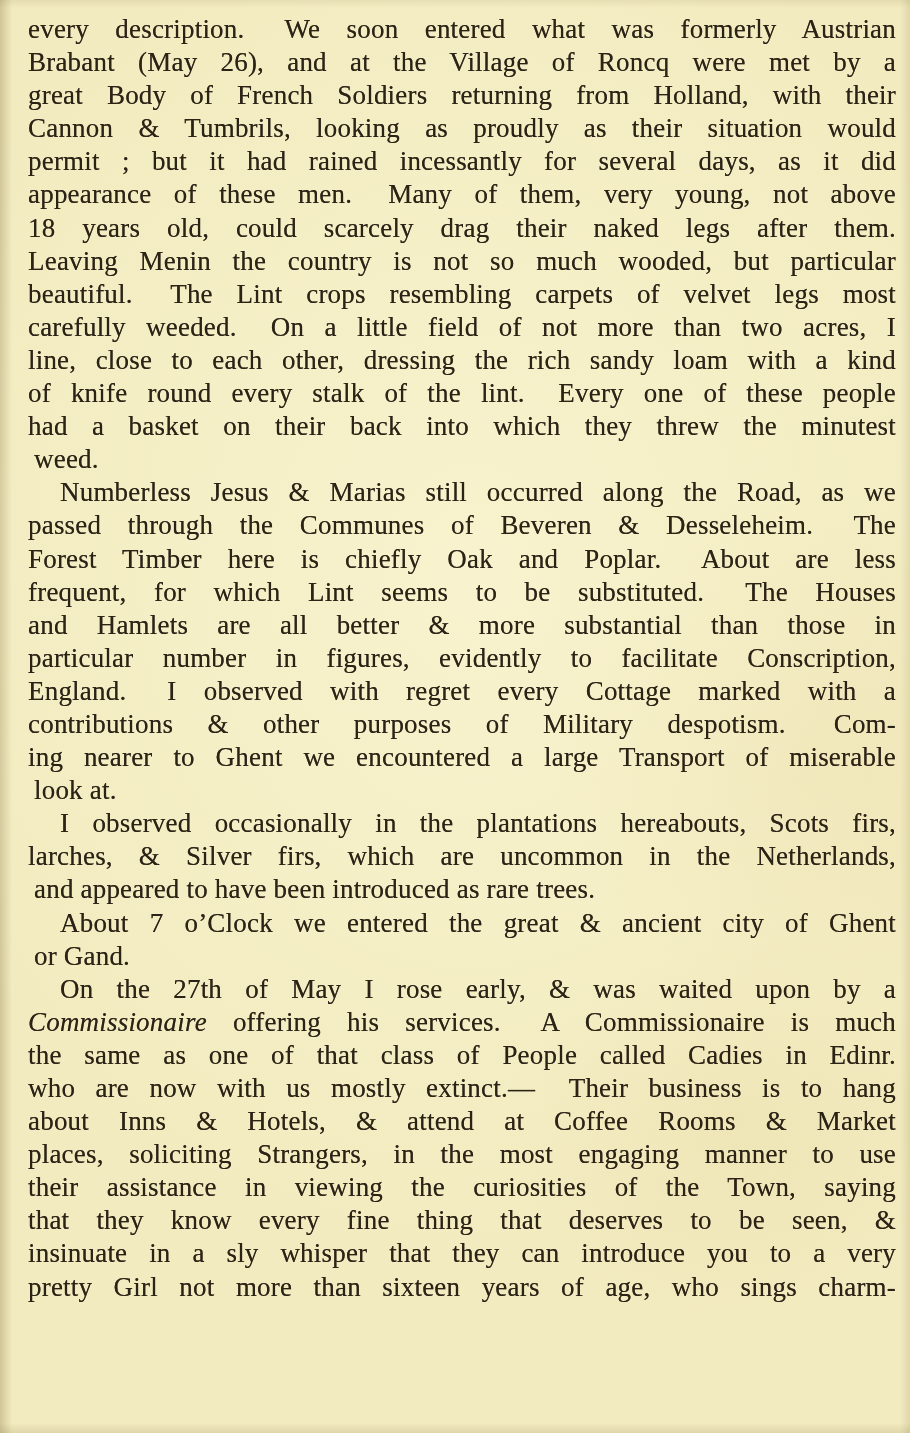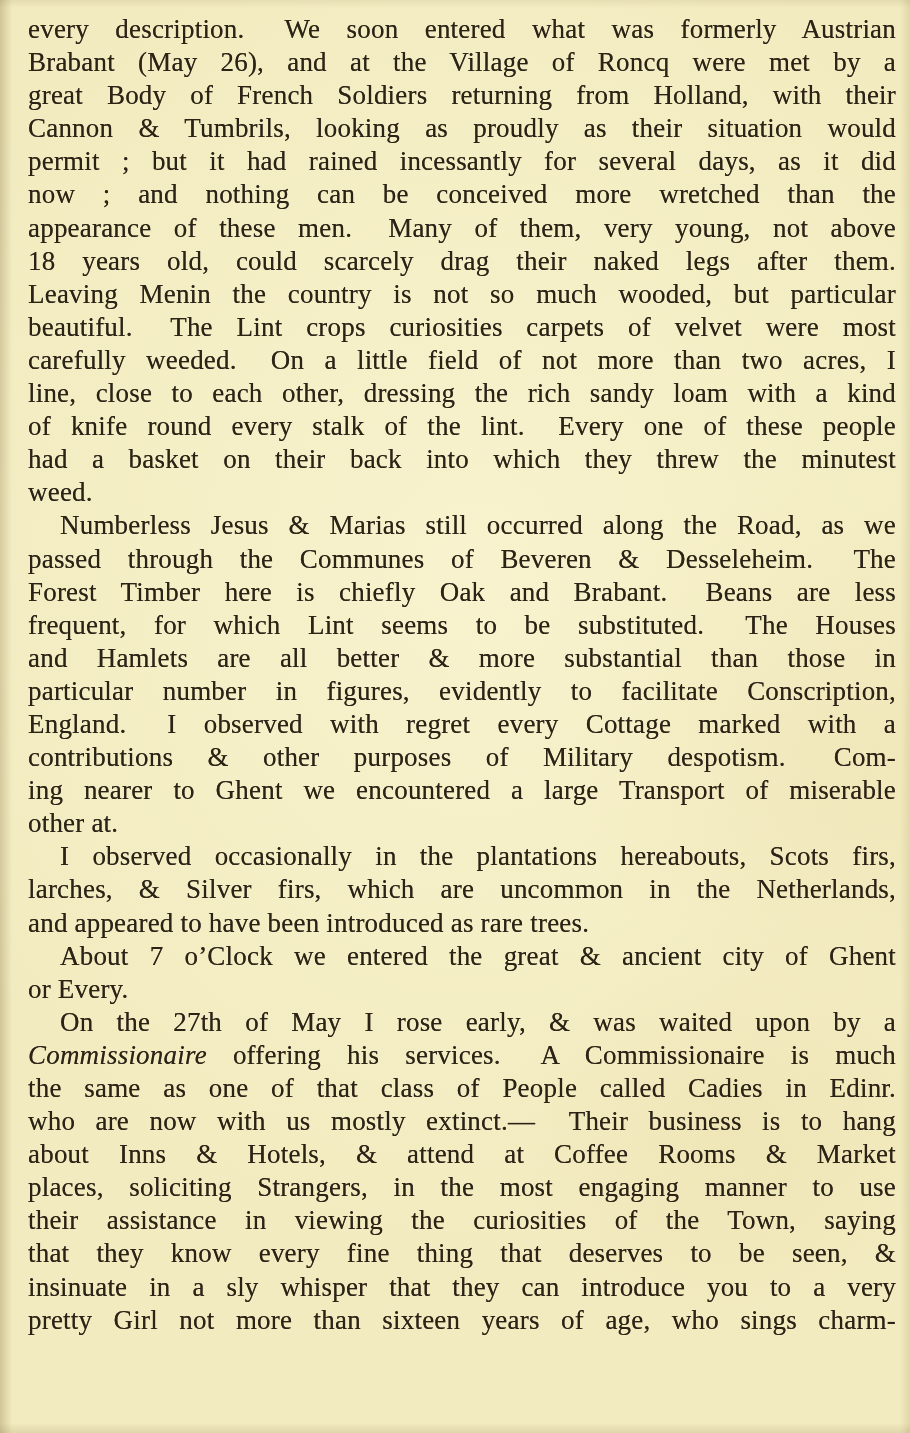"now ; and nothing can" div.line { html: <div>now ; and nothing can be conceived more wretched than the</div> -> none }
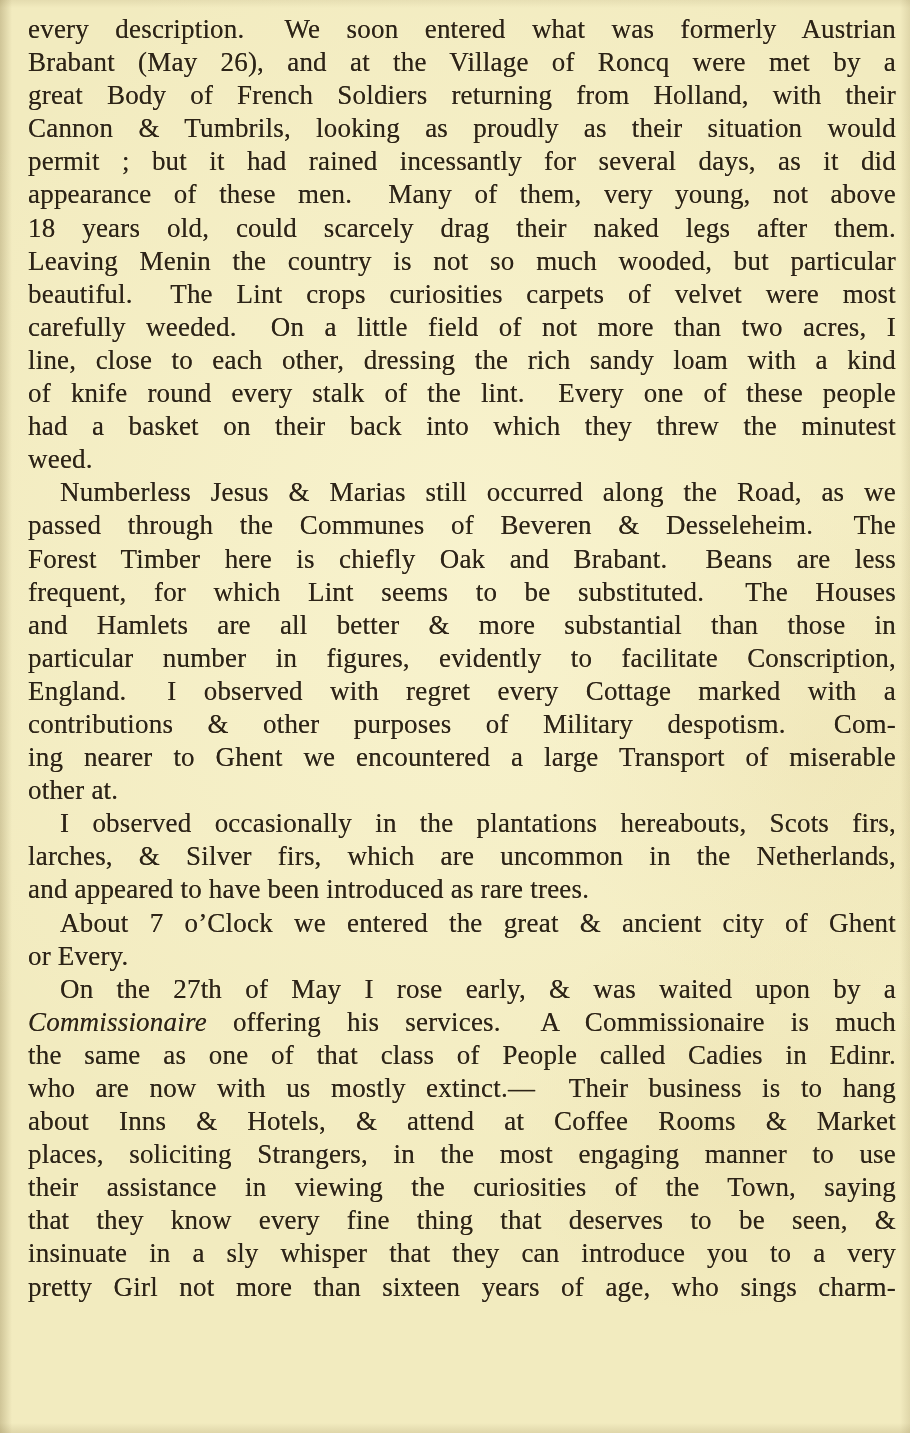"beautiful. The Lint crops curiosities" div.line { text: curiosities carpets of velvet were -> resembling carpets of velvet legs }
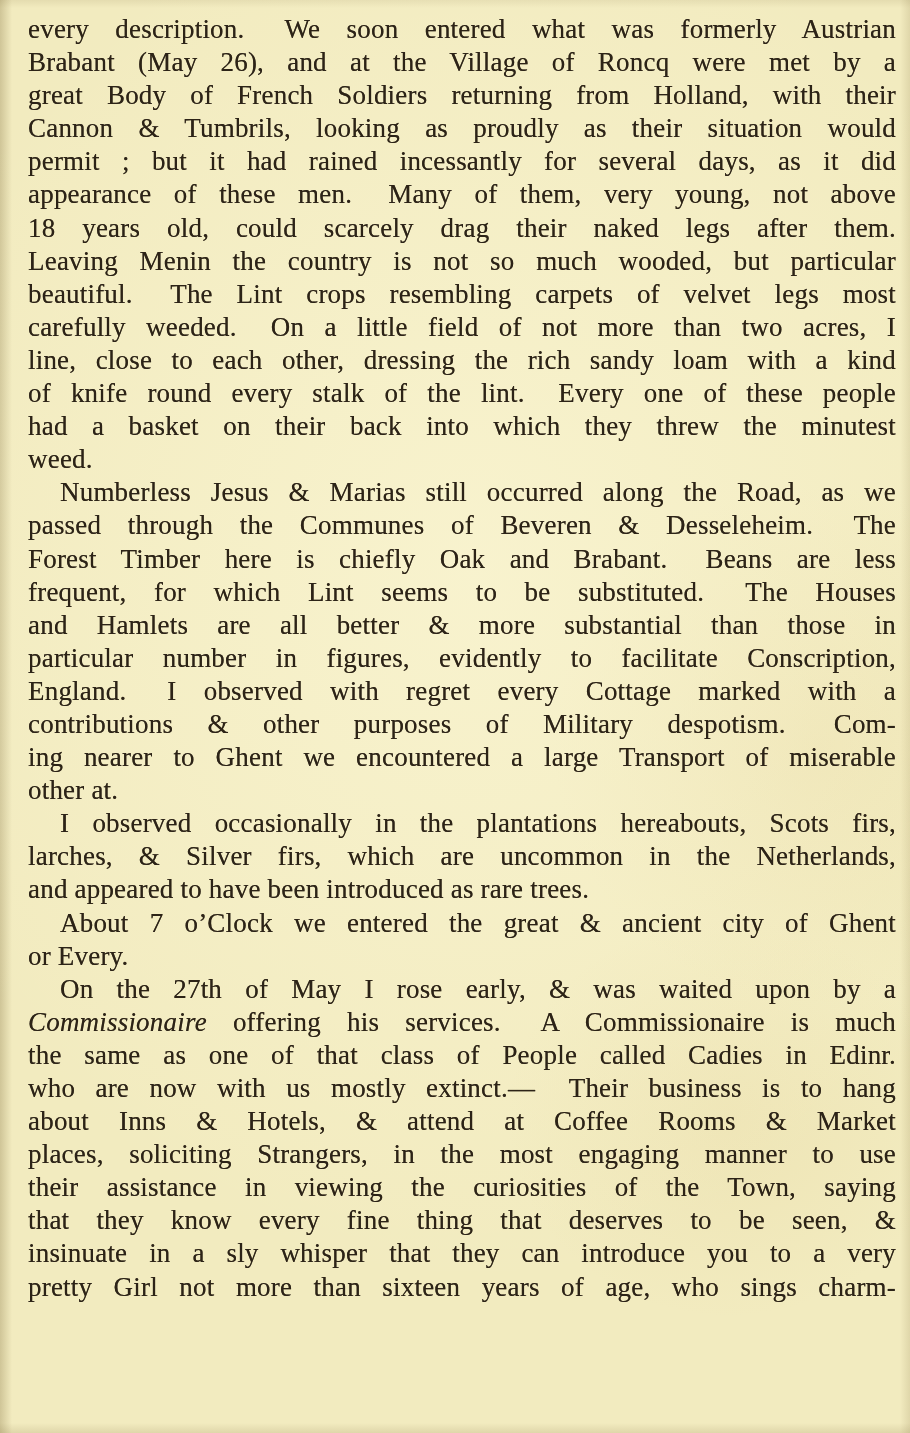"weed." .line.end { margin-left: none -> 6px }
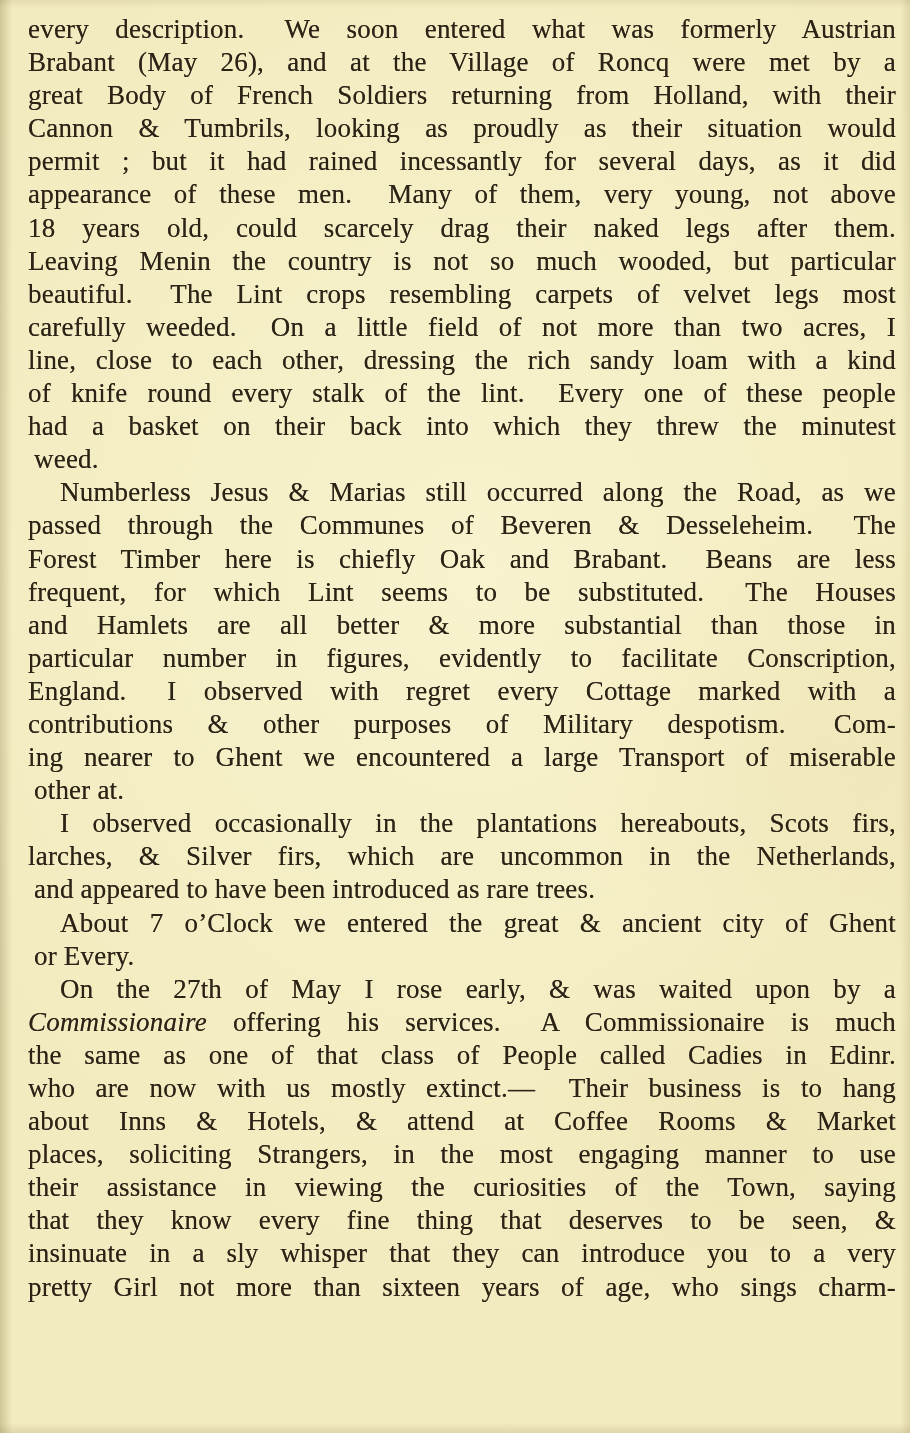"Forest Timber here is chiefly" div.line { text: Brabant.  Beans -> Poplar.  About }
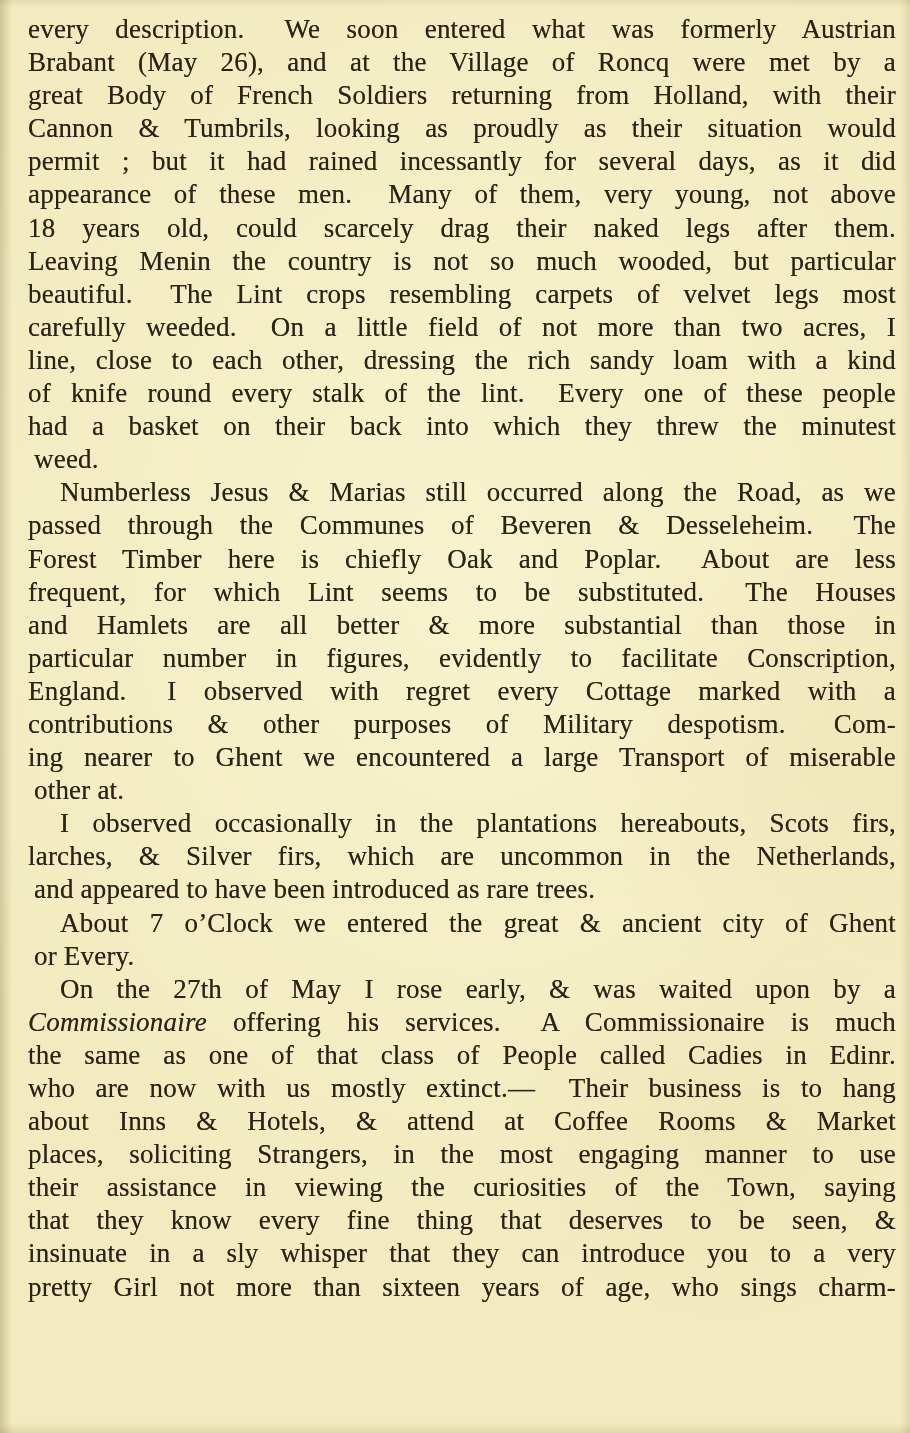"other at." div.line { text: other -> look }
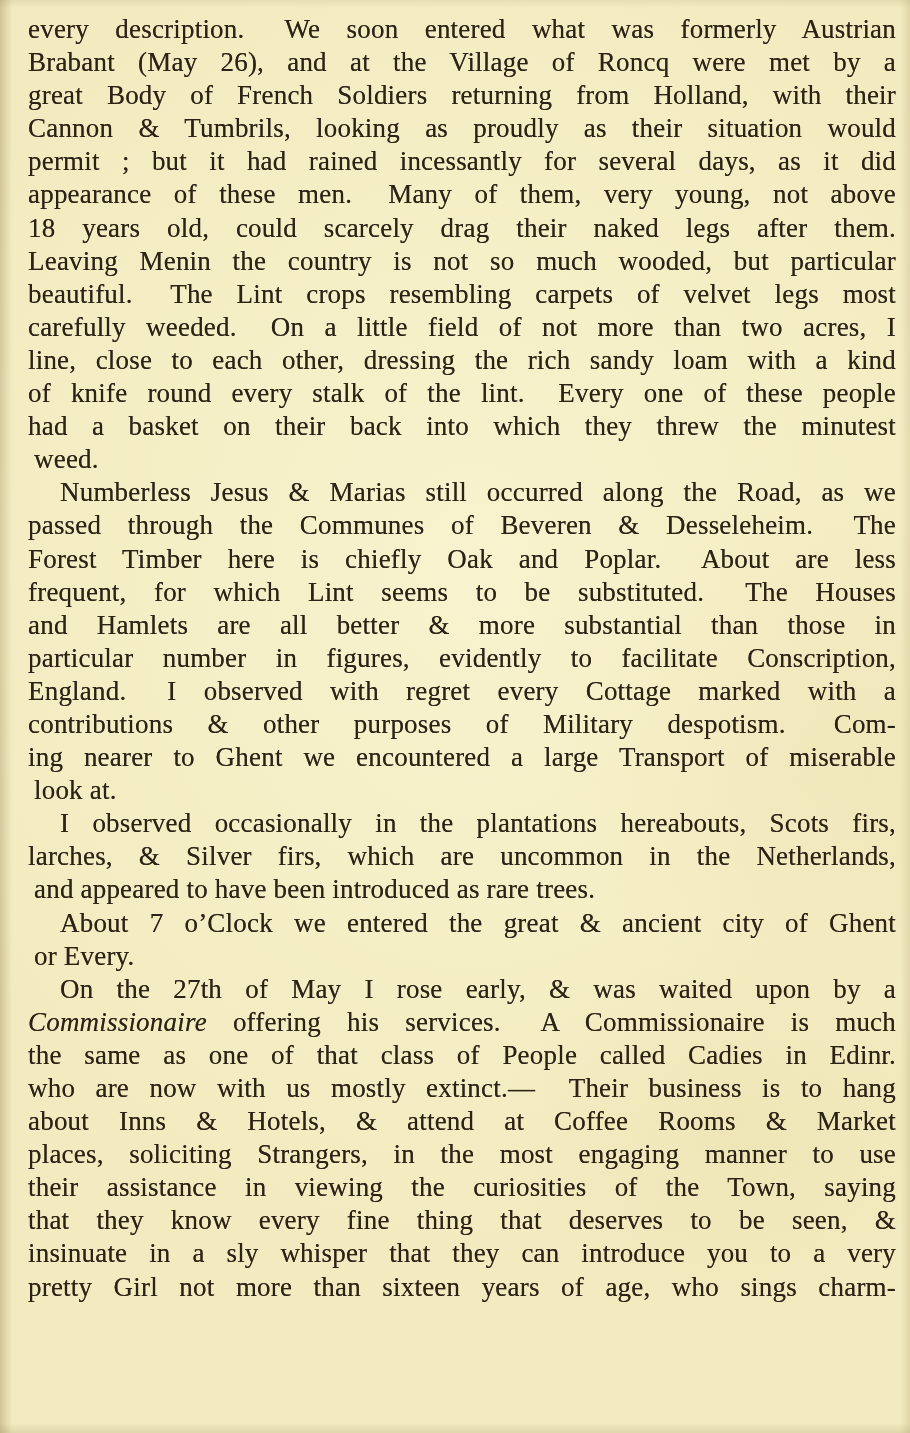"or Every." div.line { text: Every -> Gand }
